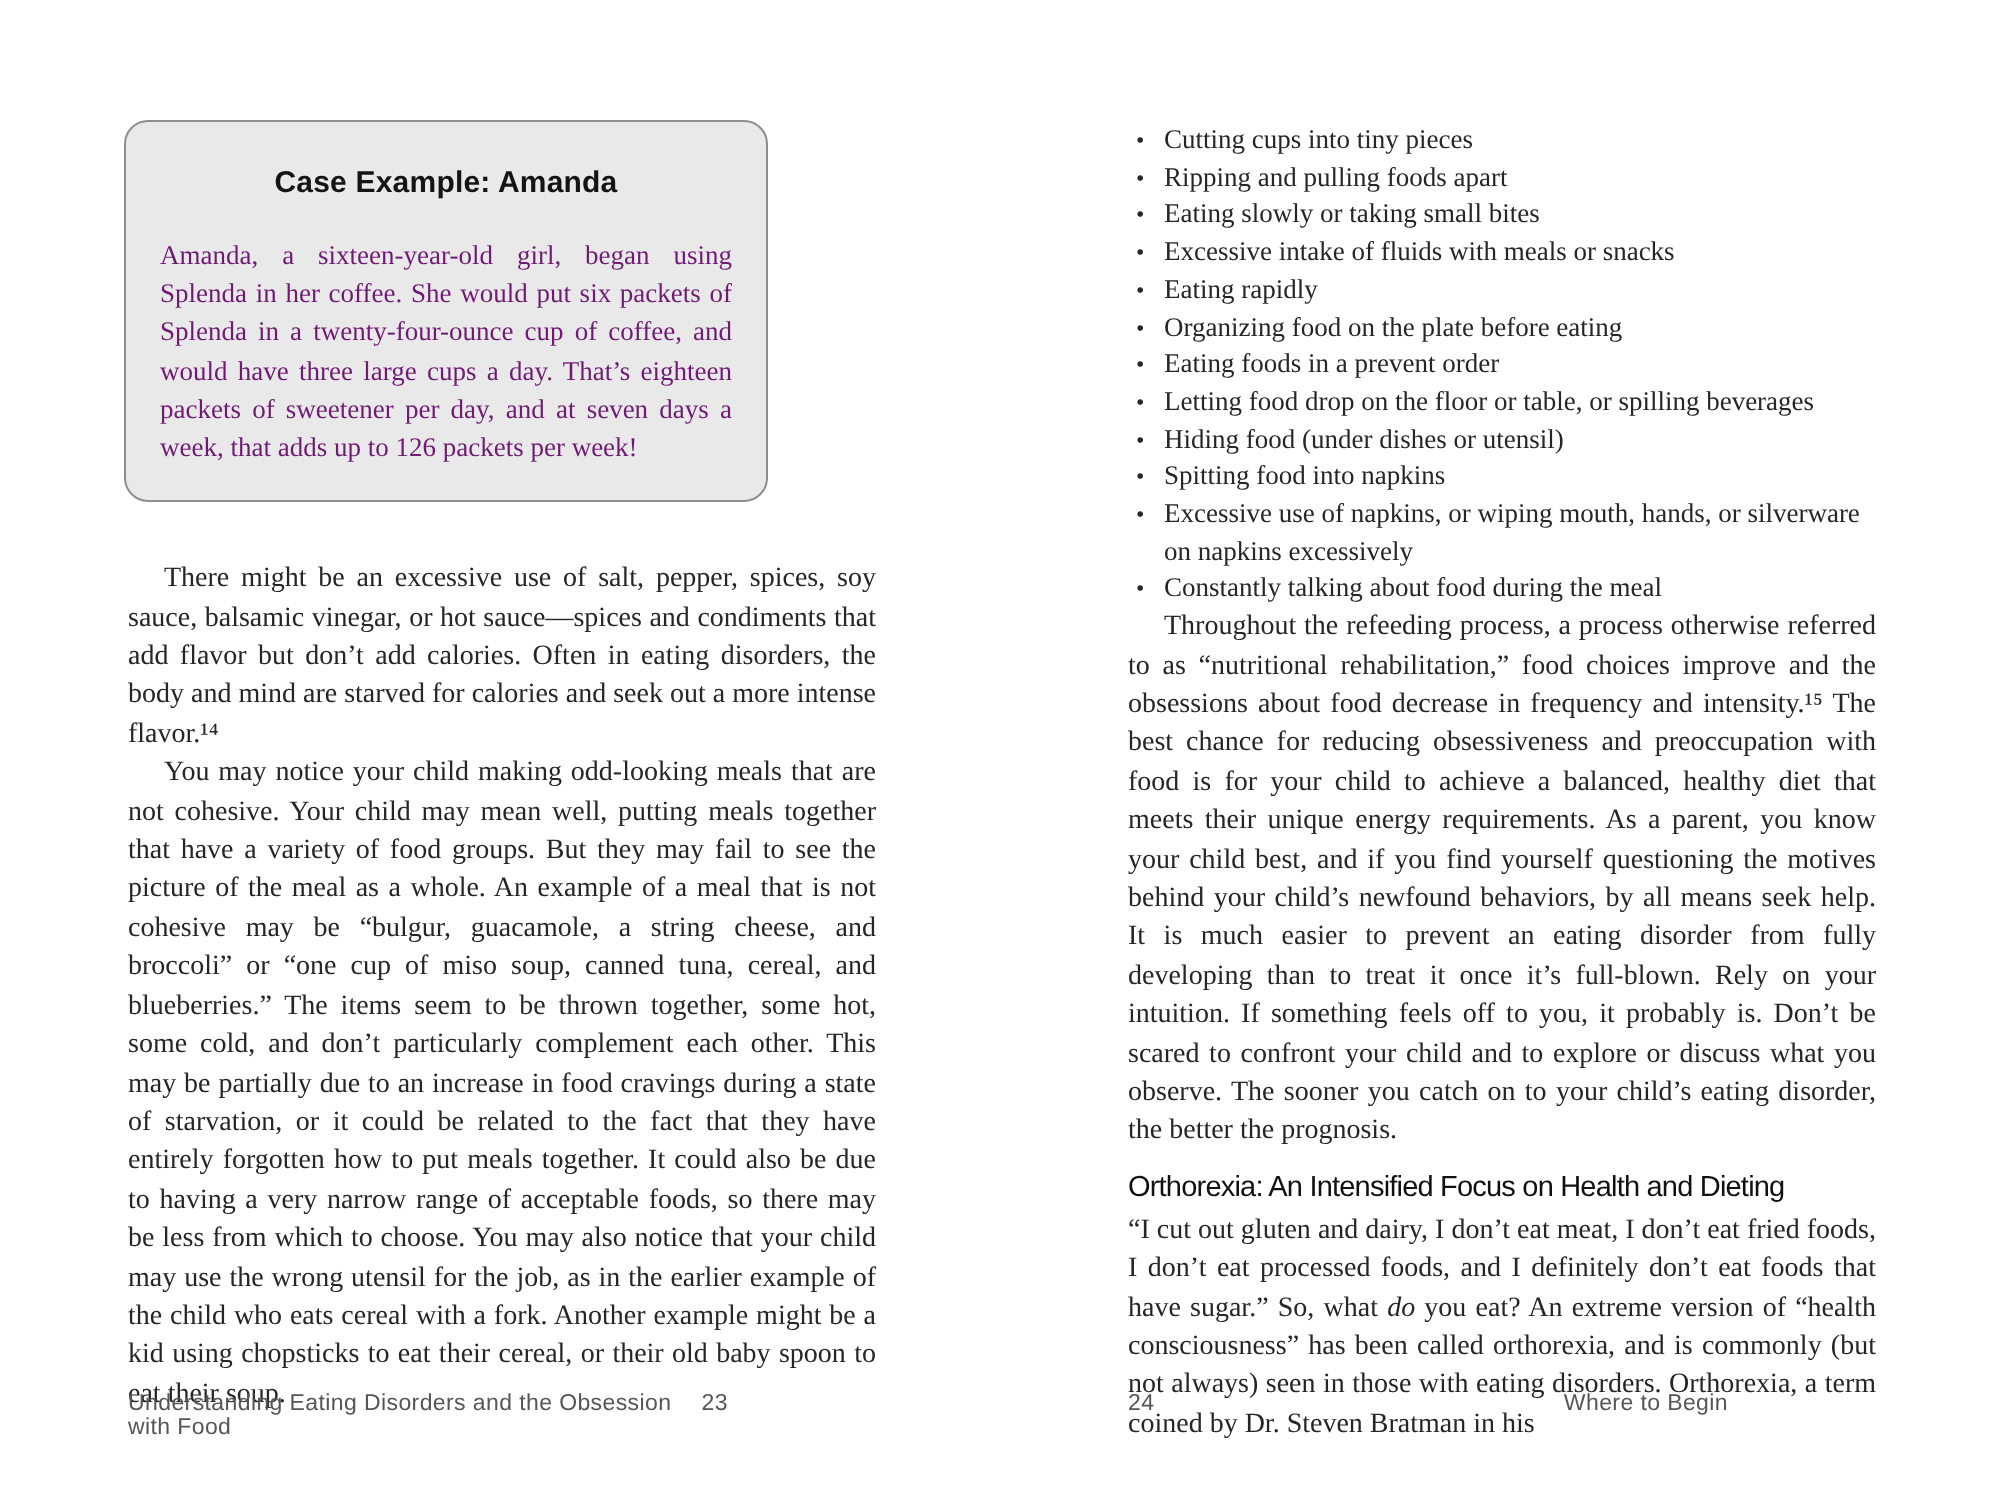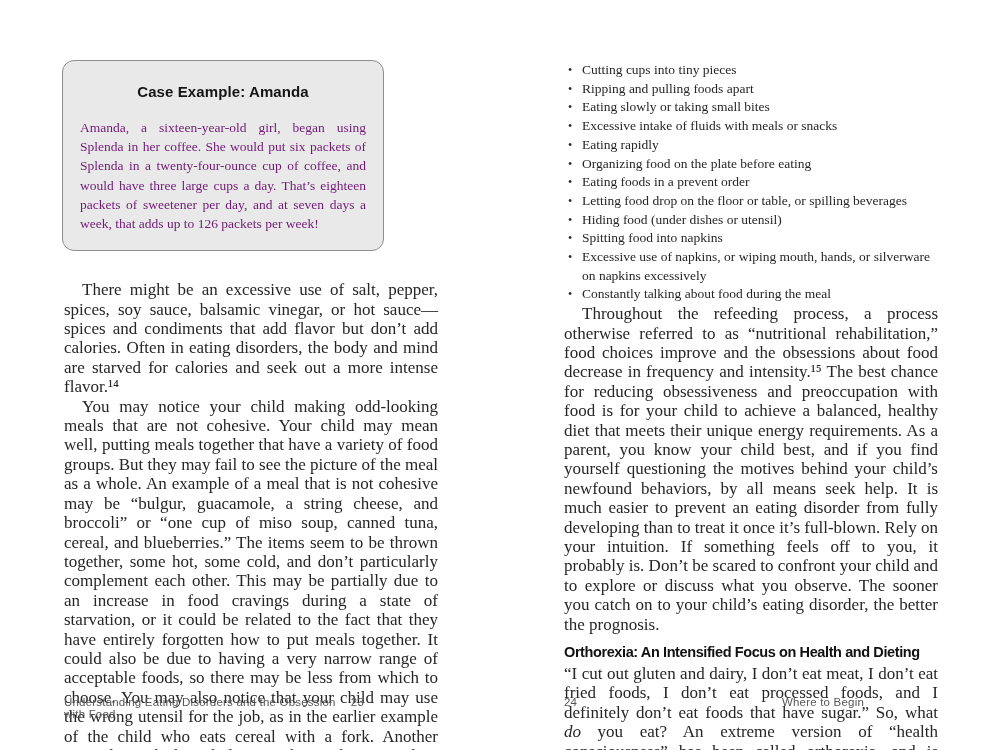"There might be an excessive" p.body-para { font-size: 17px -> 14px }
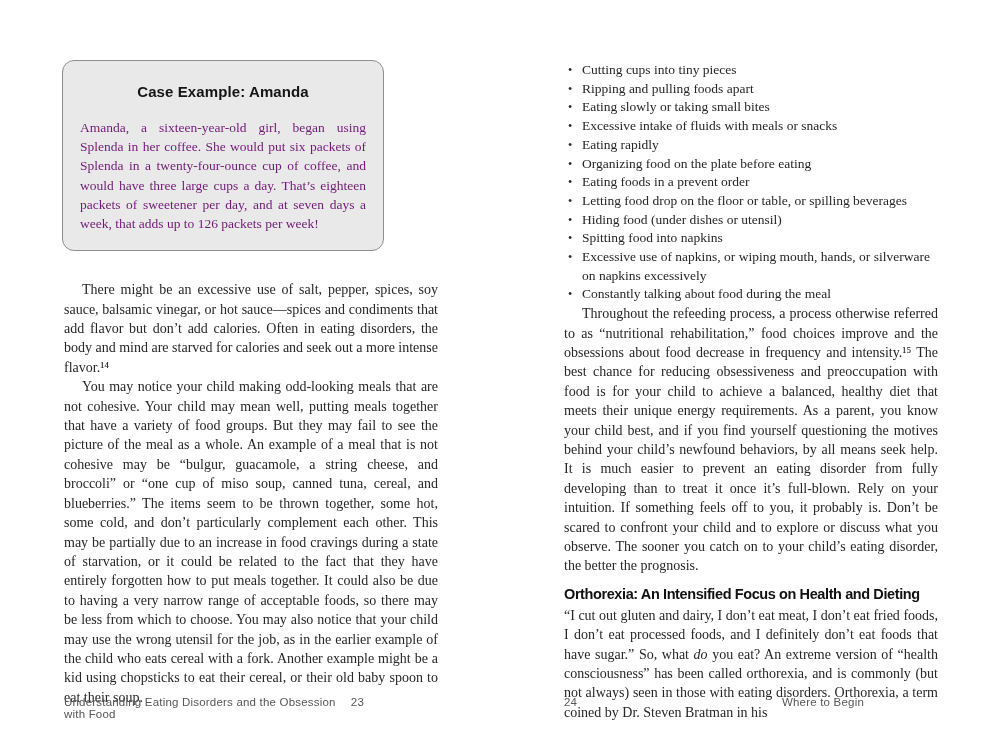"Orthorexia: An Intensified Focus on" .section-heading { font-weight: 700 -> 400 }
